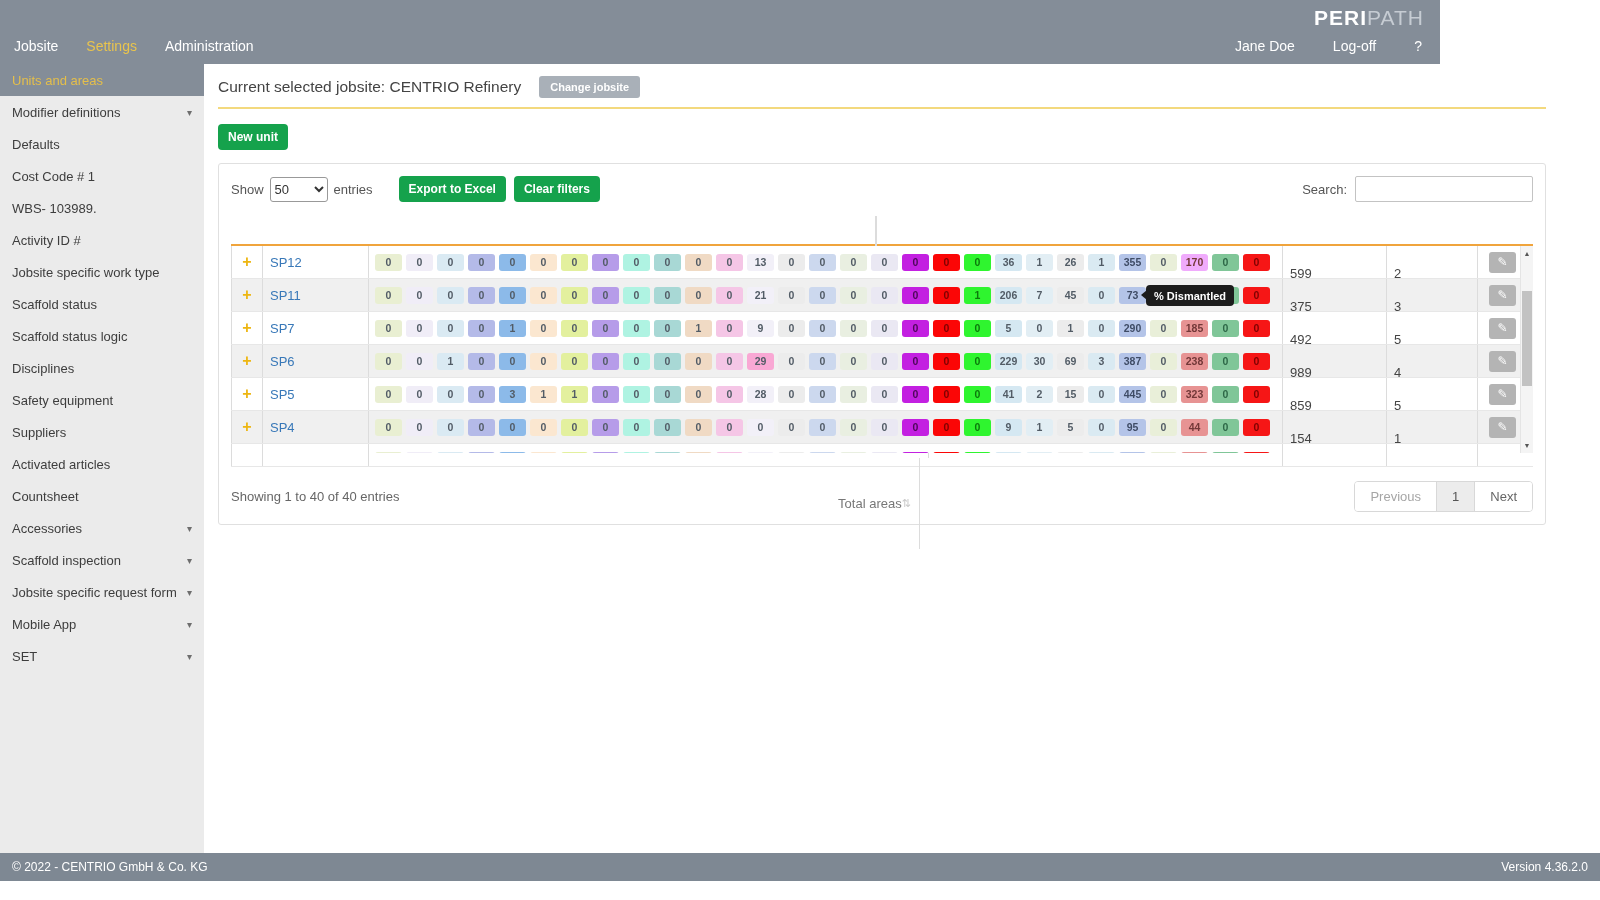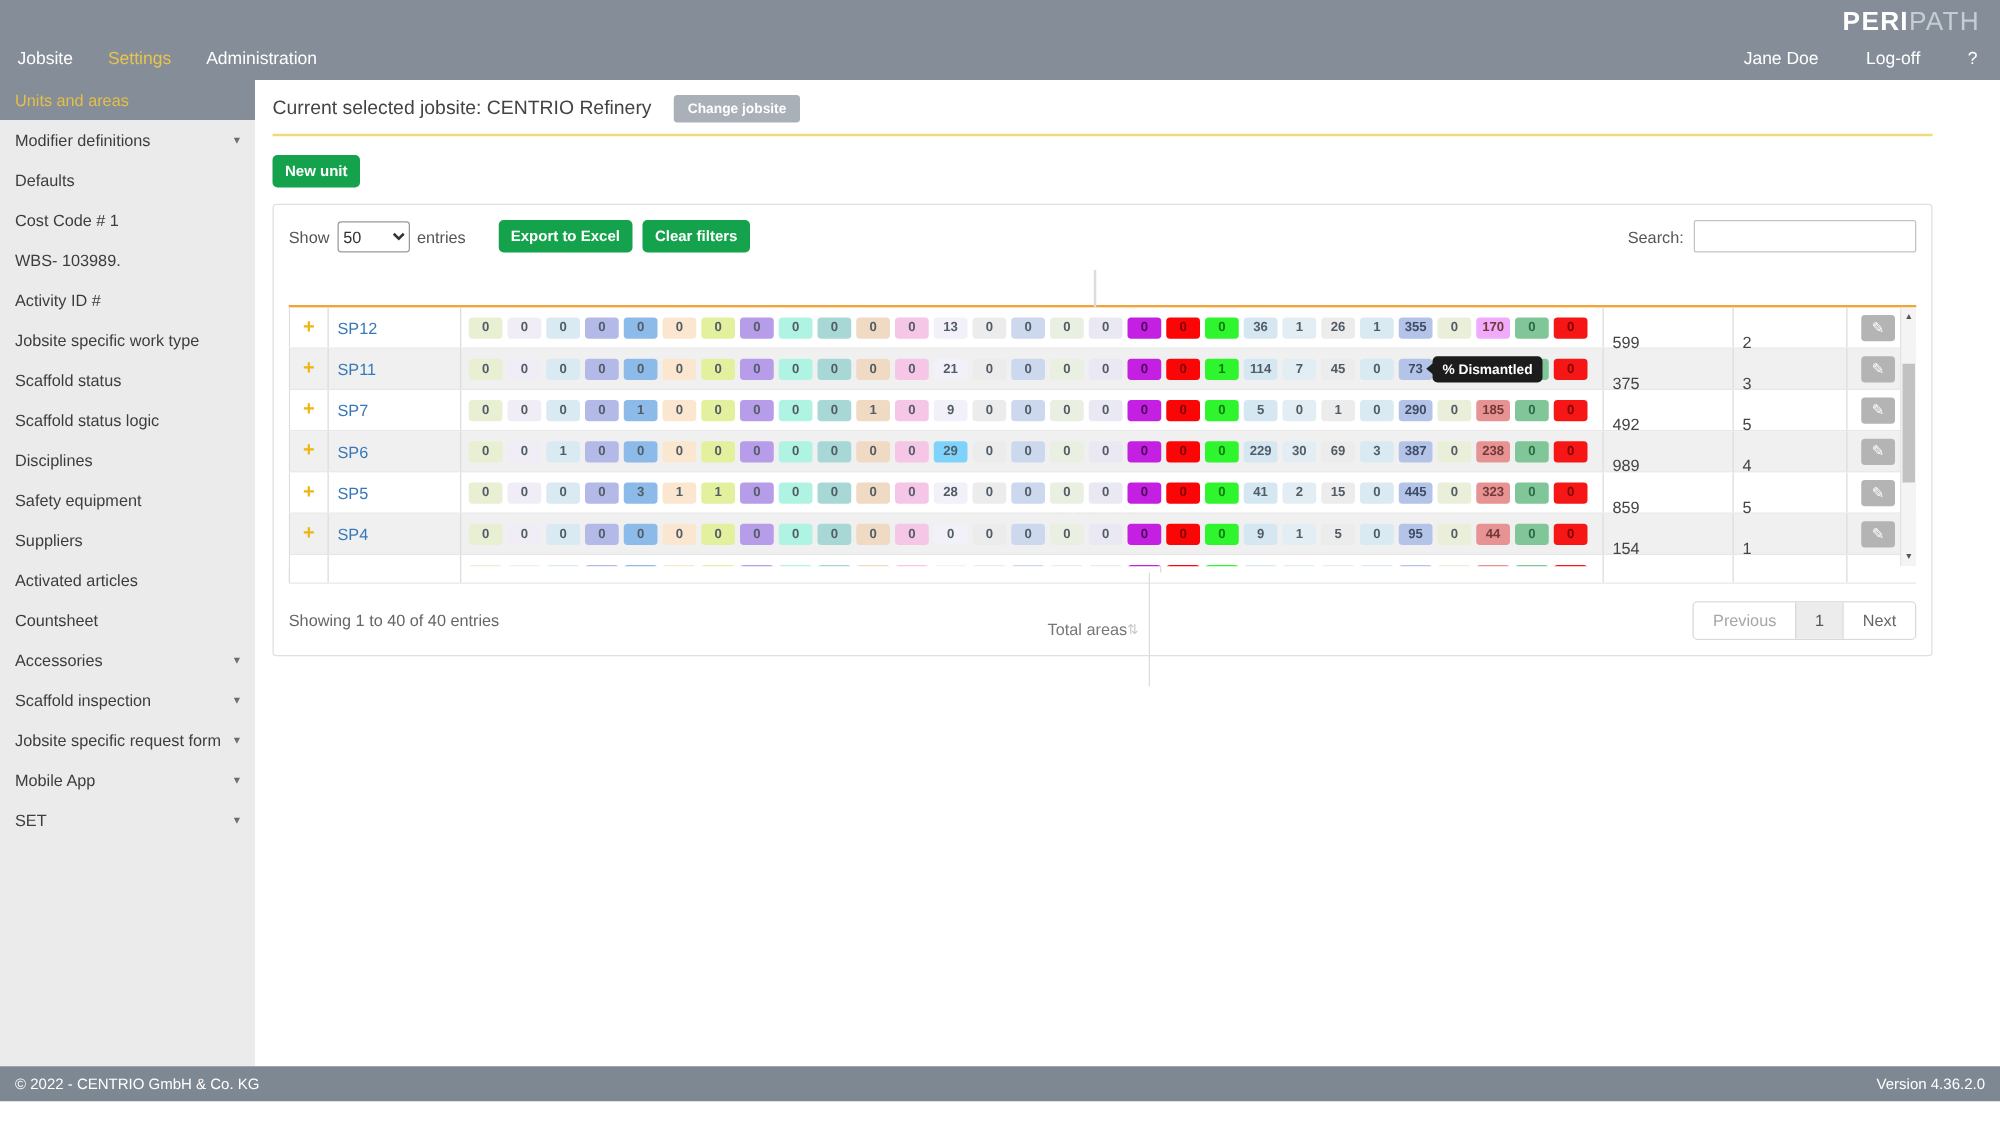"PERIPATH" .header { width: 1600px -> 1440px }
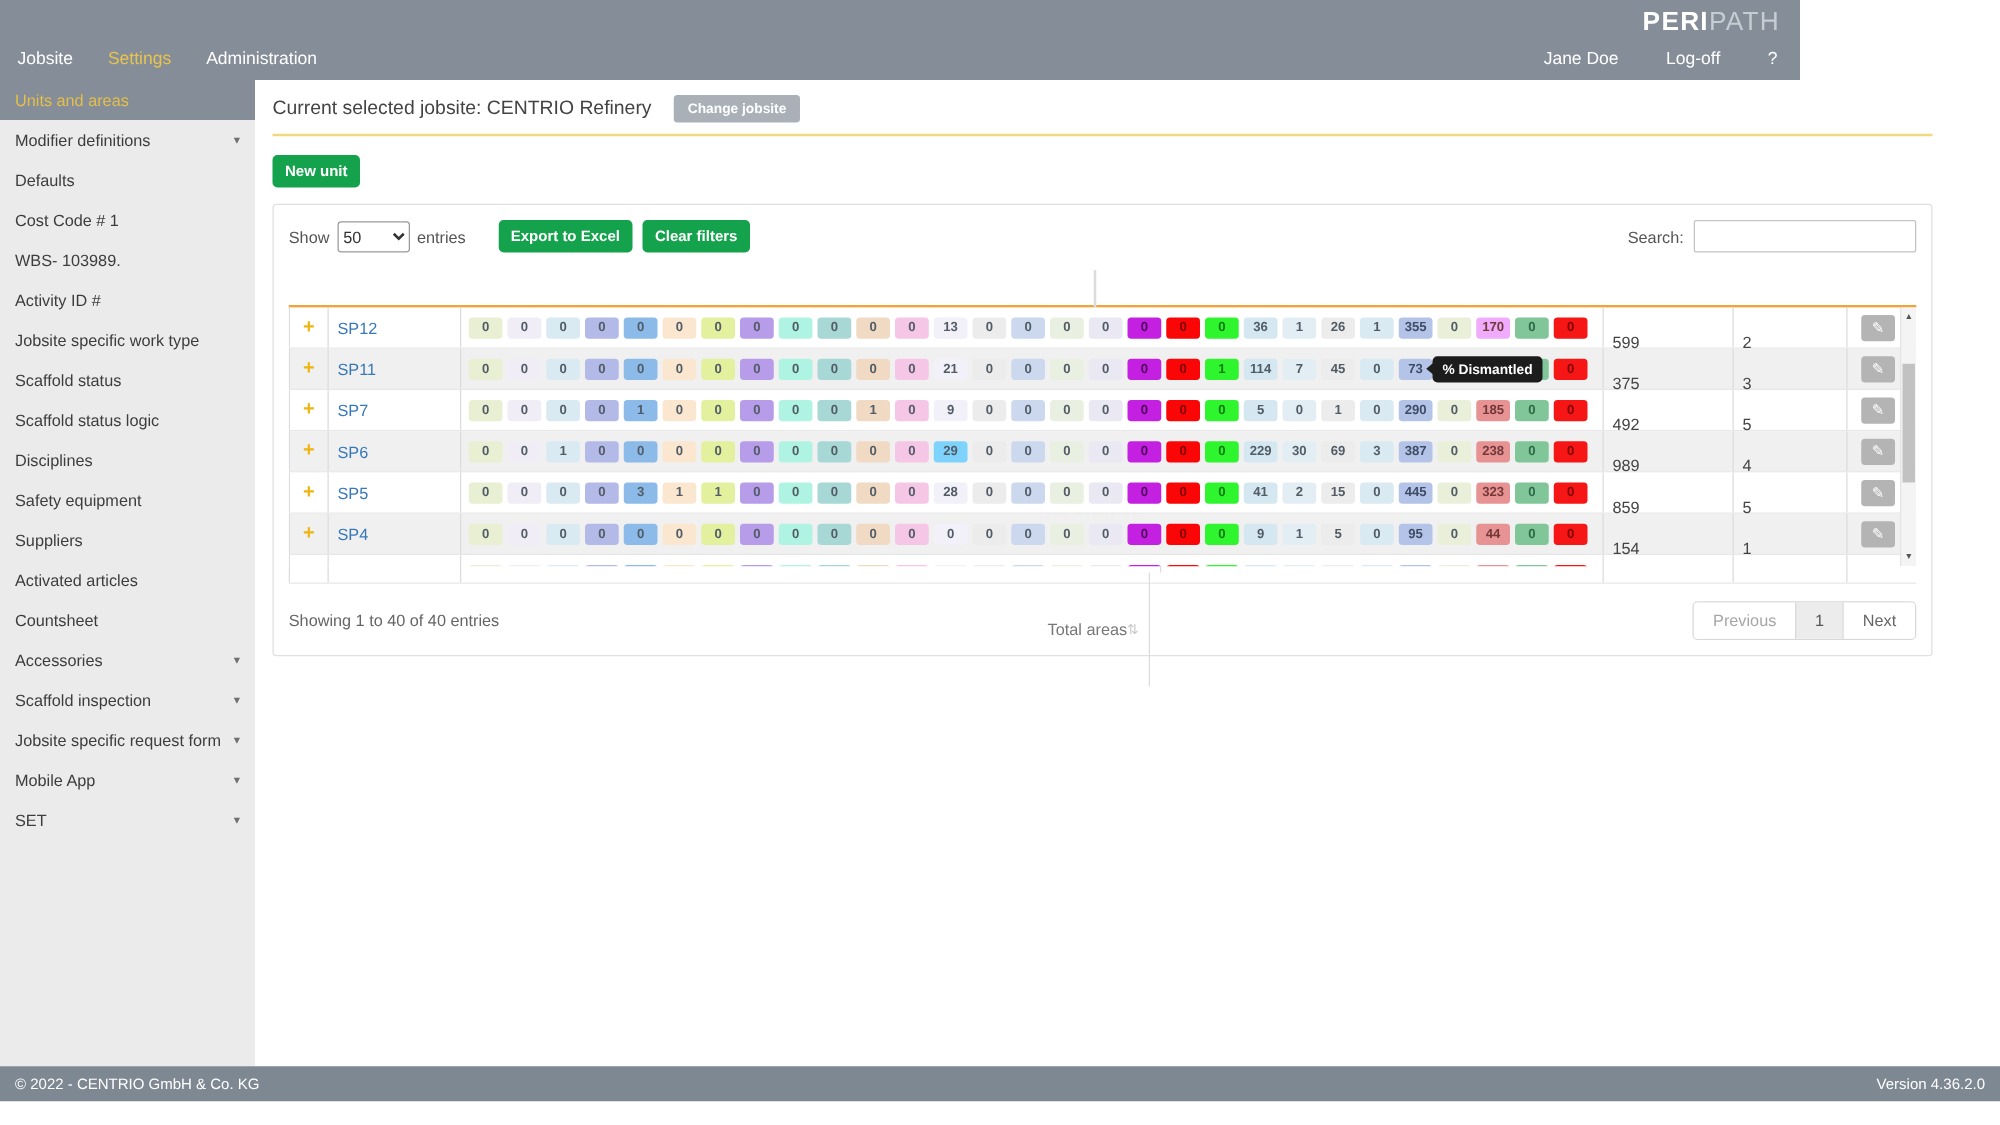"114" span.badge { text: 114 -> 206 }
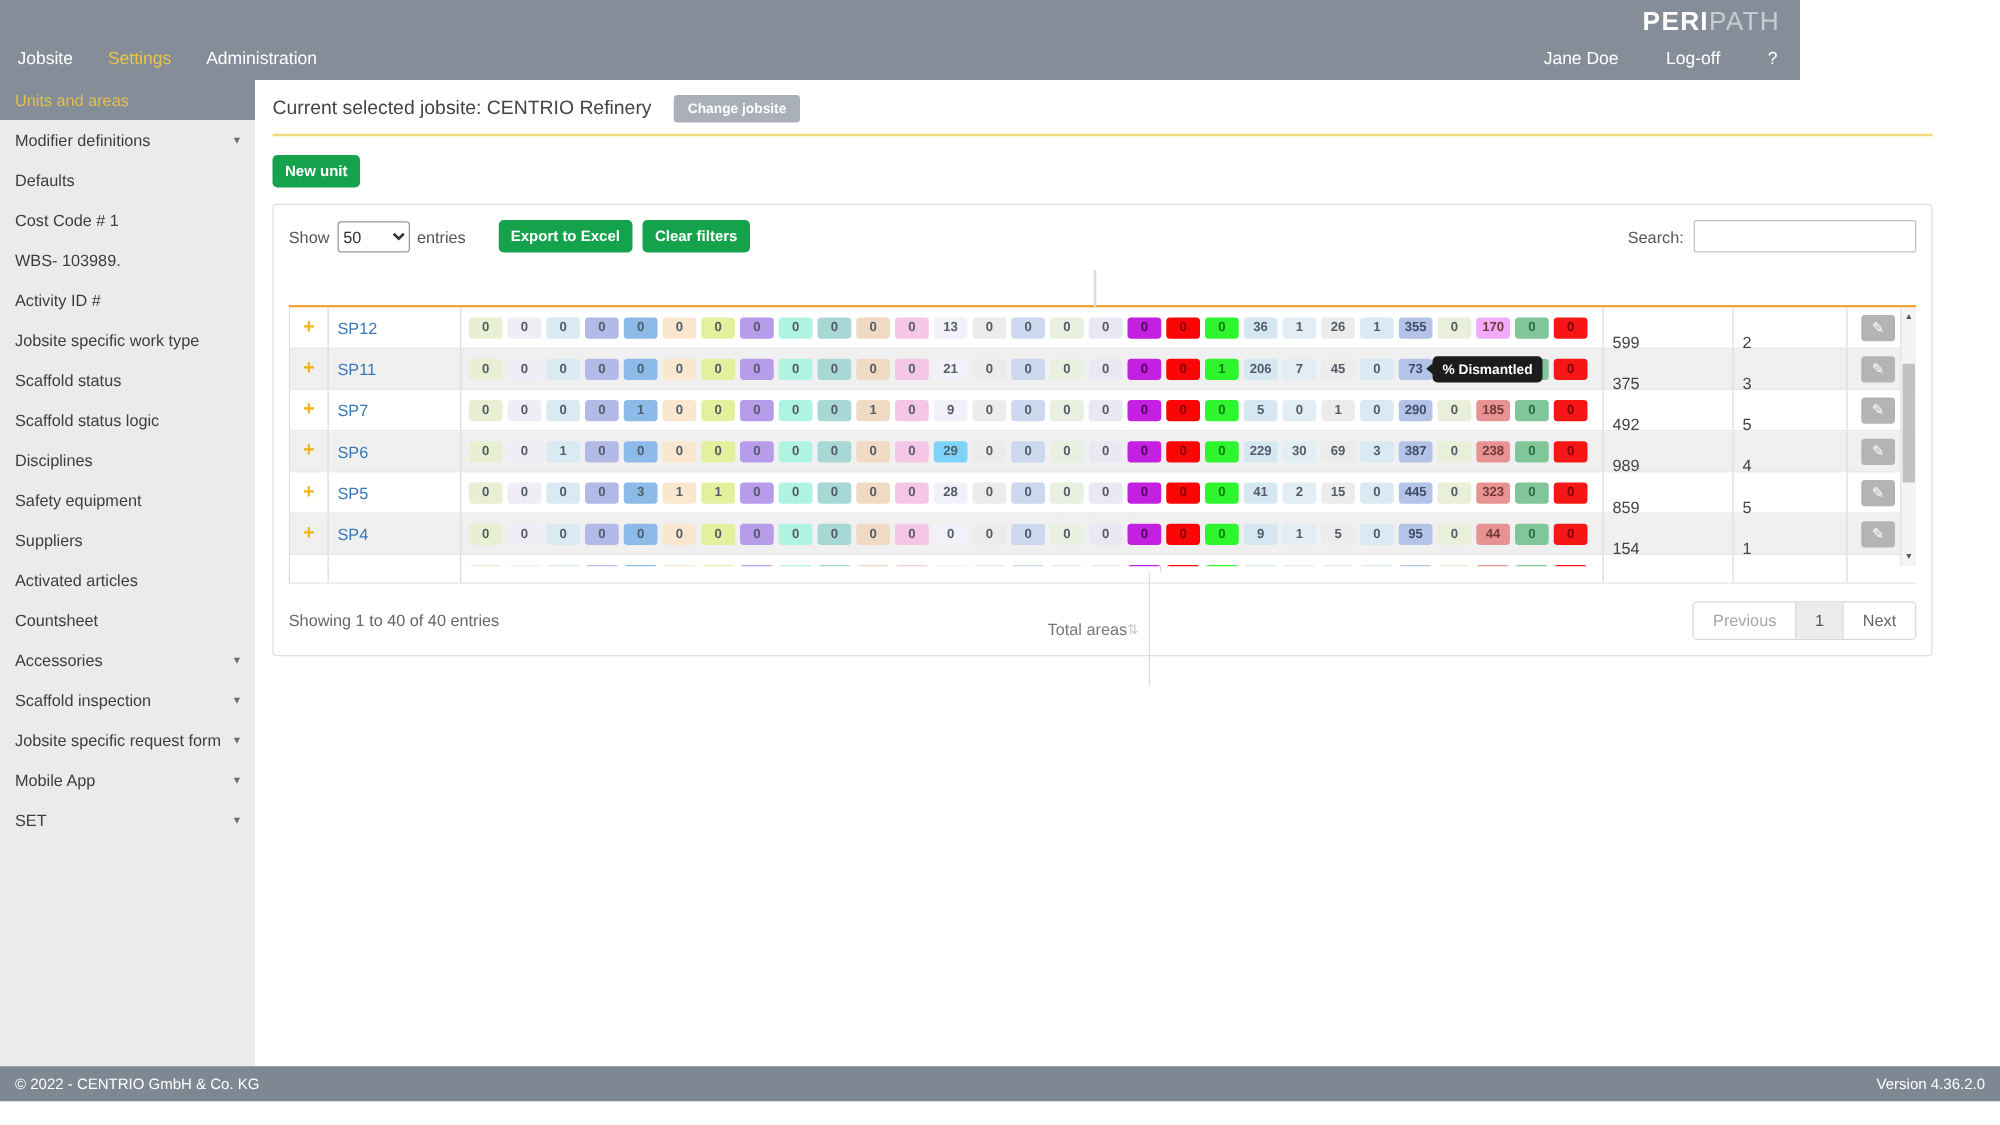"29" span.badge { background: #7dd3fc -> #f9a8d4 }
